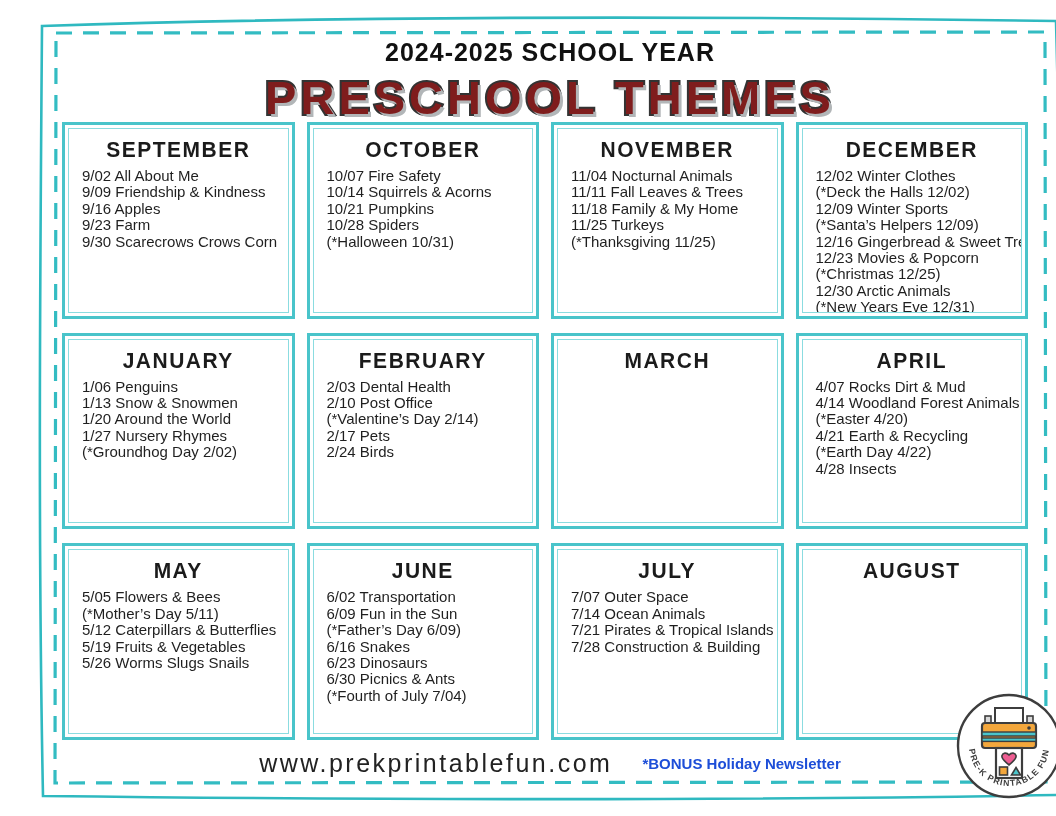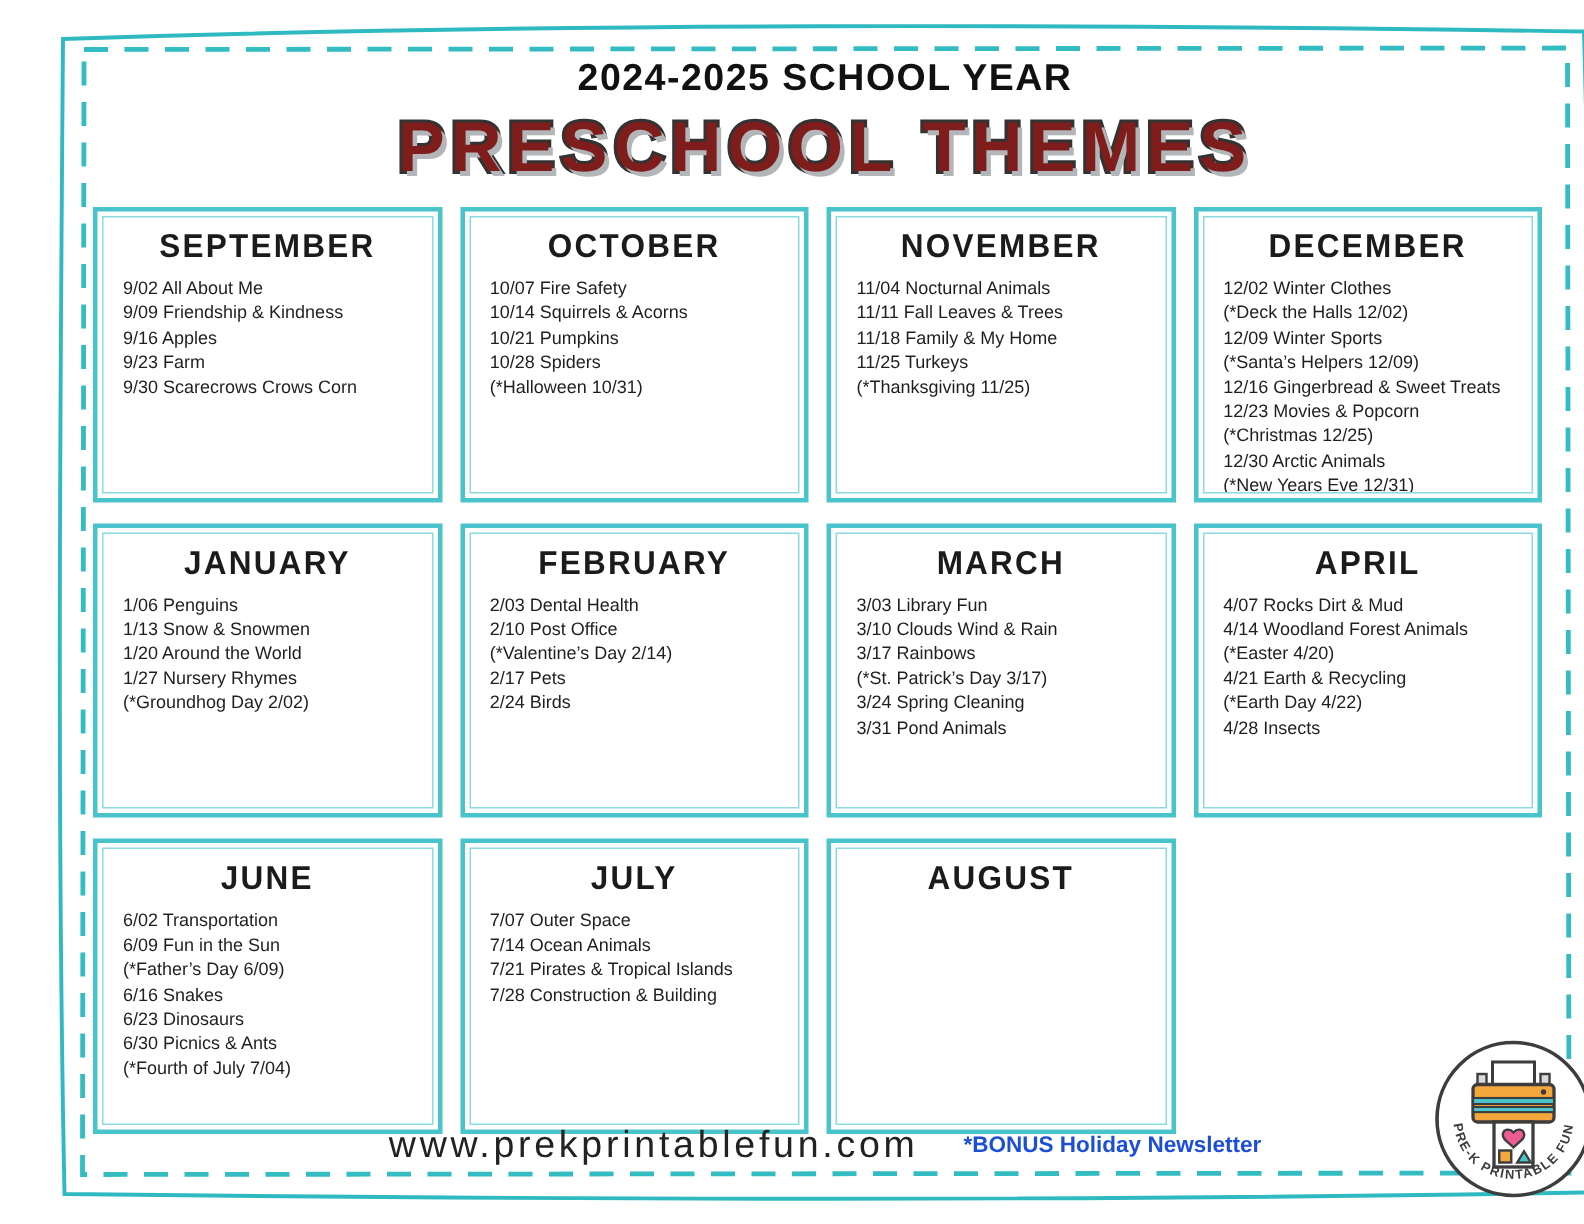"SEPTEMBER" .grid { top: 138px -> 122px }
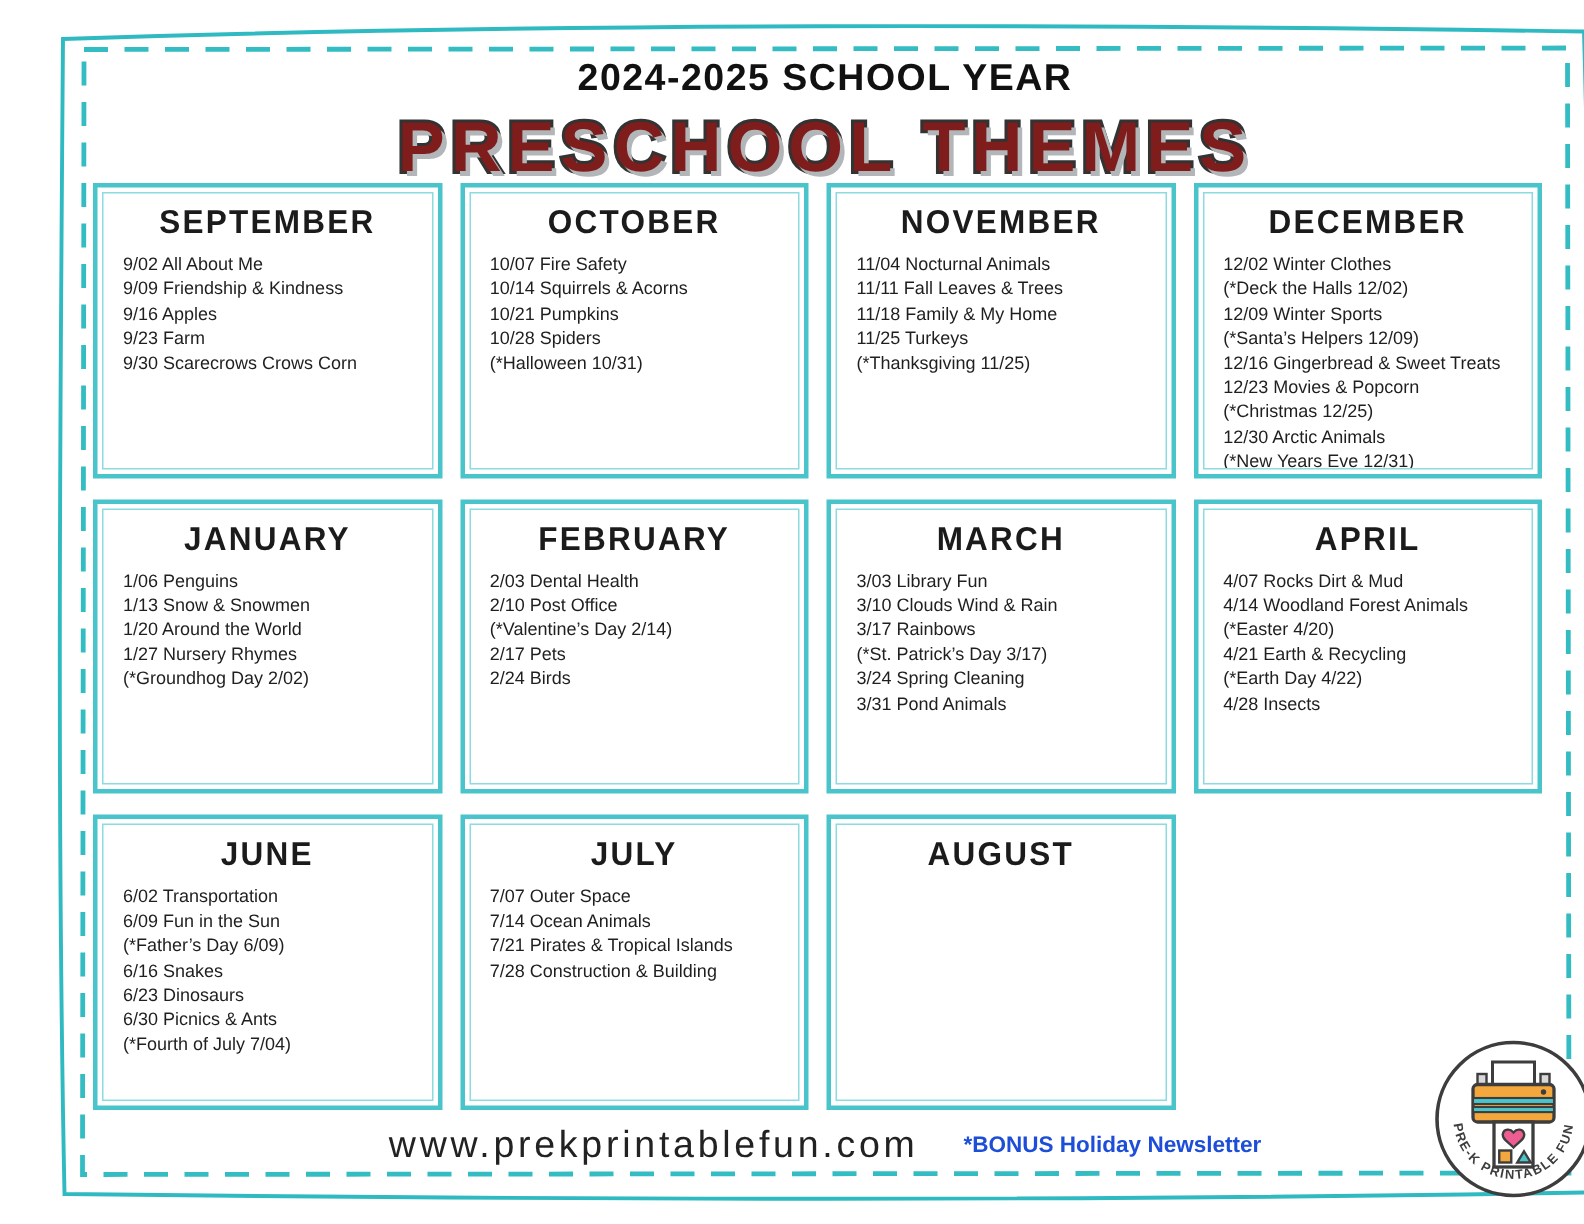"9/02 All About Me" .month-items { font-size: 12px -> 15px }
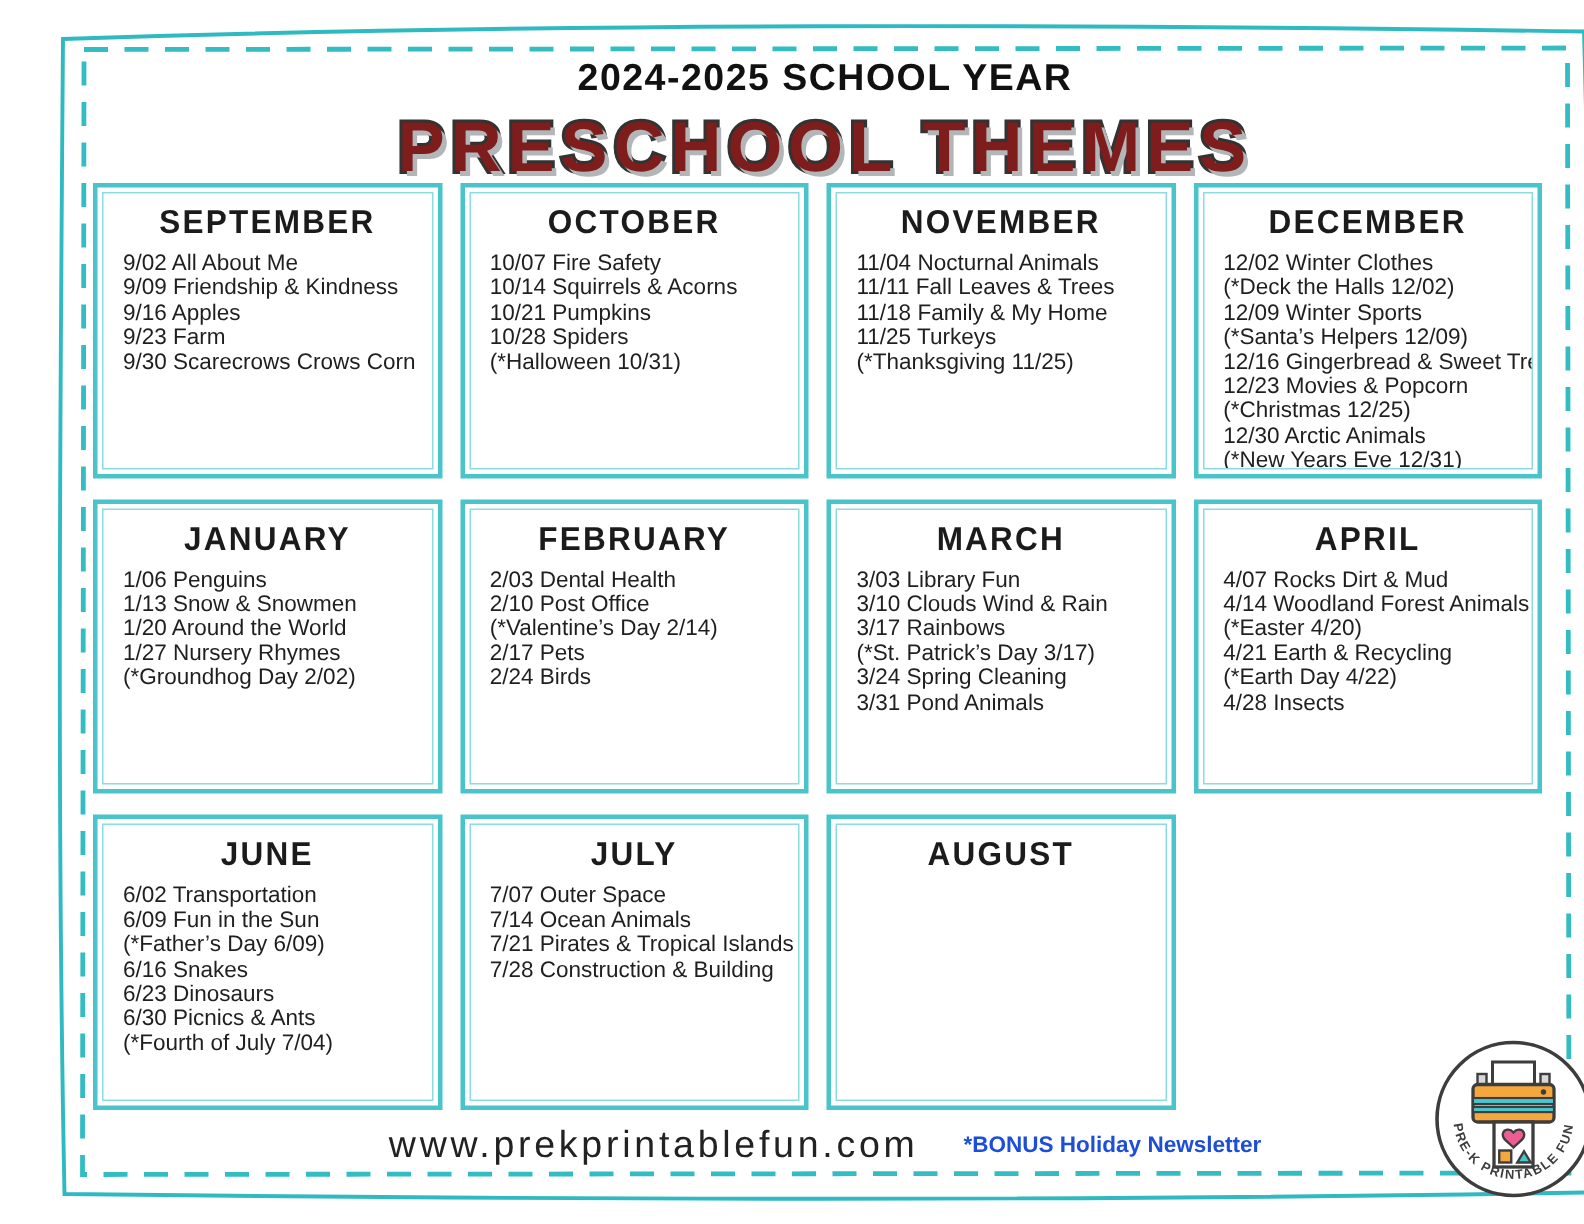"3/03 Library Fun" div.month-items { html: <div> <div>3/03 Library Fun</div> <div>3/10 Clouds Wind &amp; Rain</div> <div>3/17 Rainbows</div> <div>(*St. Patrick’s Day 3/17)</div> <div>3/24 Spring Cleaning</div> <div>3/31 Pond Animals</div> </div> -> none }
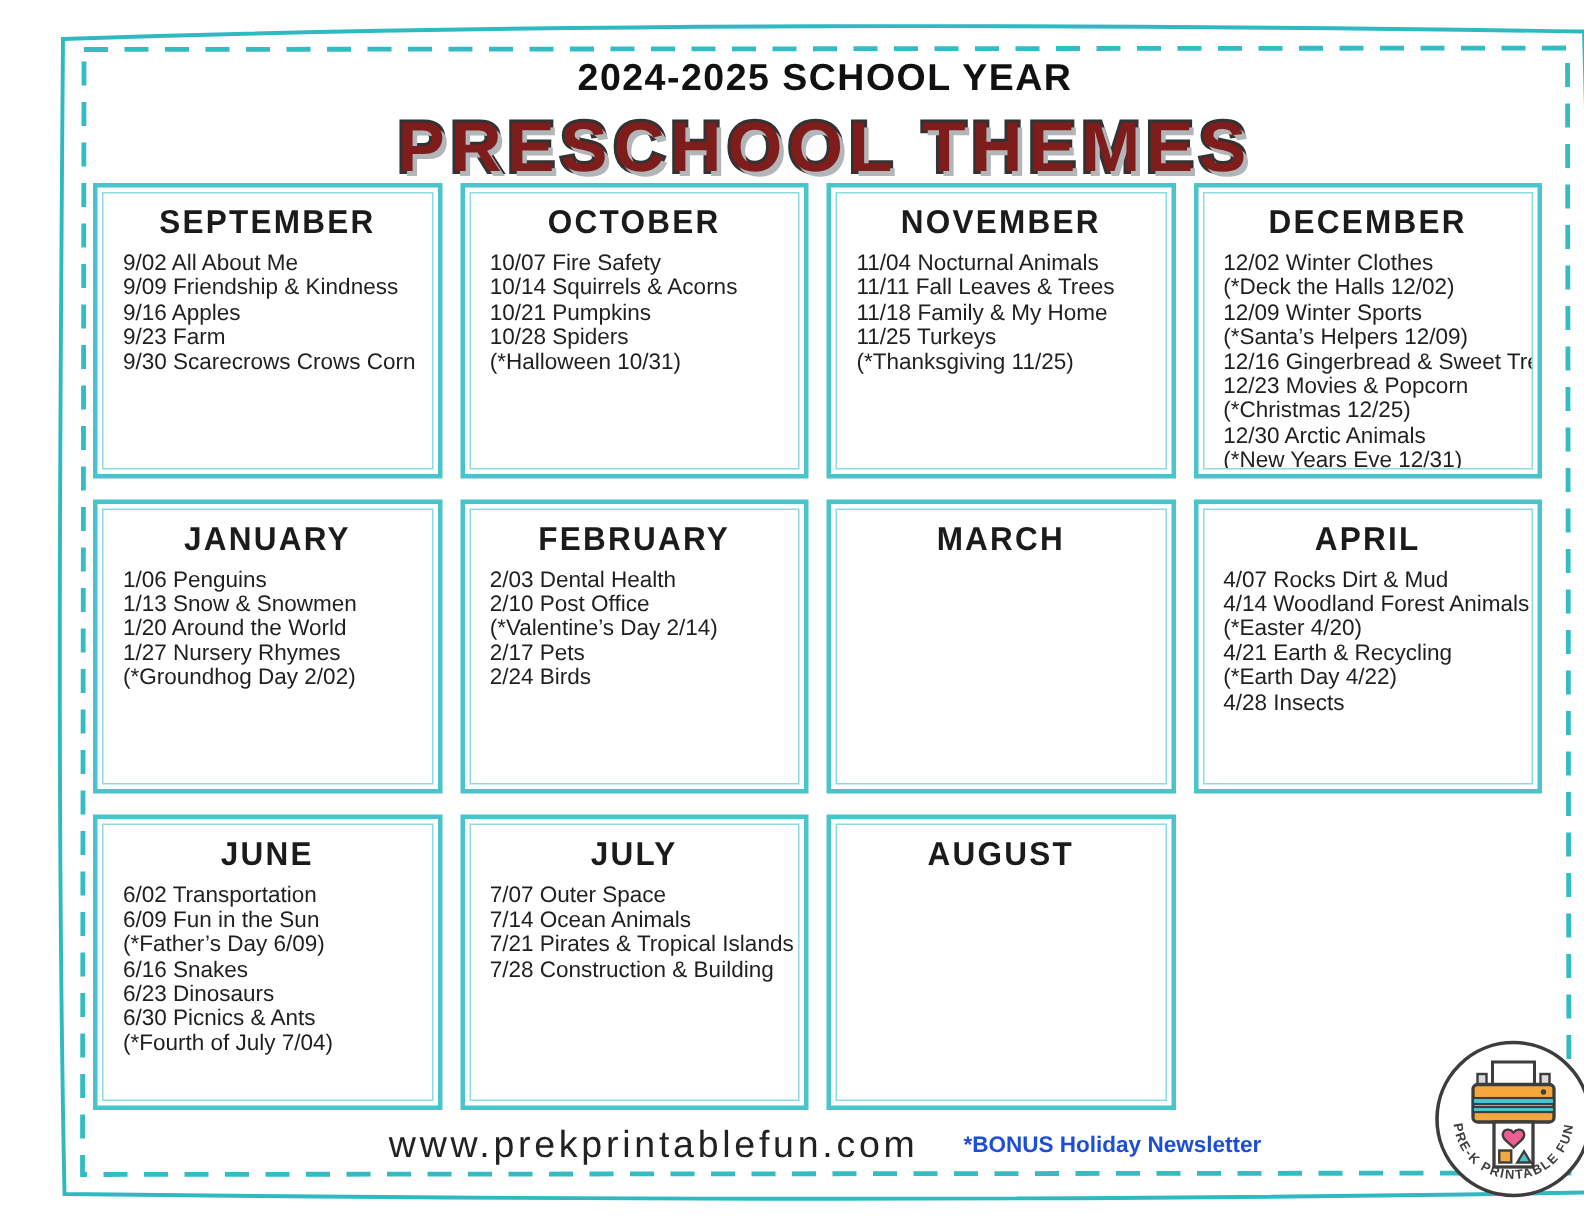"MAY" section.month { html: none -> <section> <div> <h2>MAY</h2> <div> <div>5/05 Flowers &amp; Bees</div> <div>(*Mother’s Day 5/11)</div> <div>5/12 Caterpillars &amp; Butterflies</div> <div>5/19 Fruits &amp; Vegetables</div> <div>5/26 Worms Slugs Snails</div> </div> </div> </section> }
